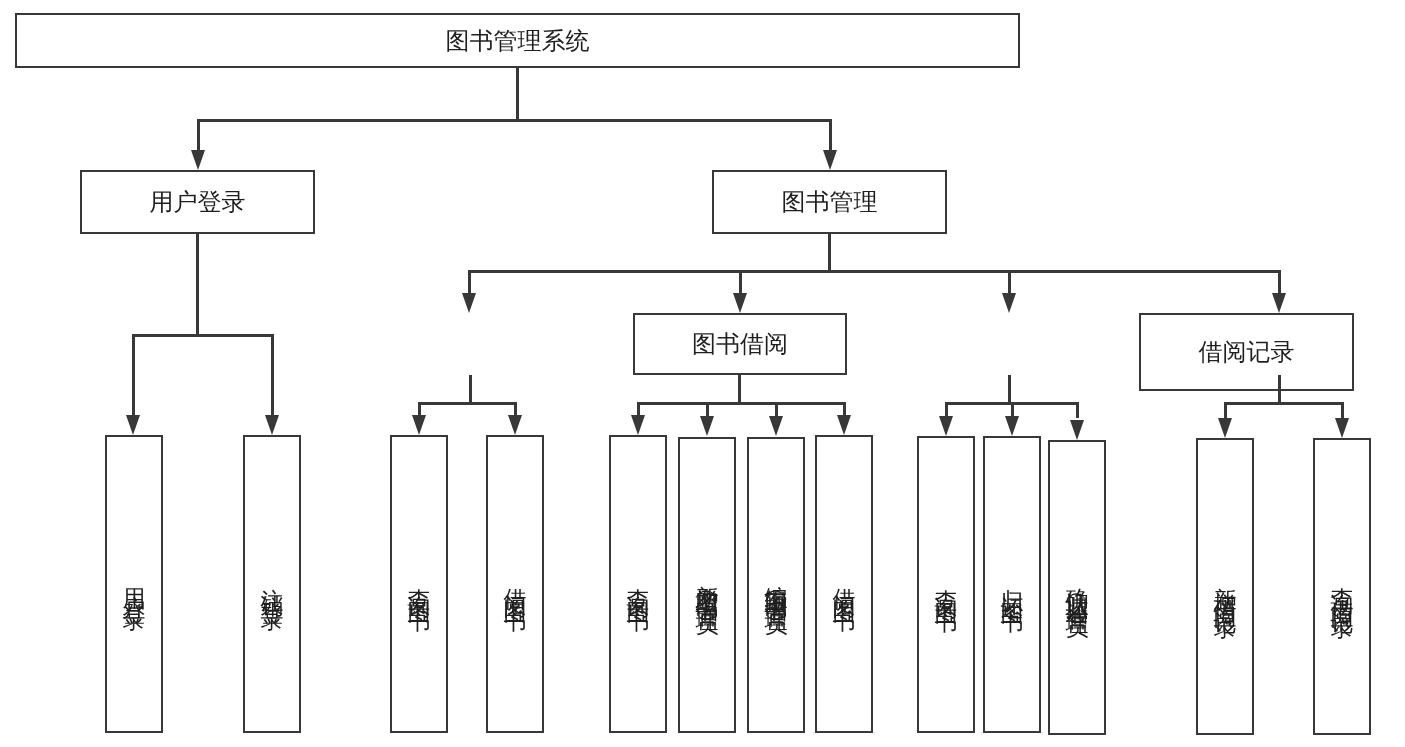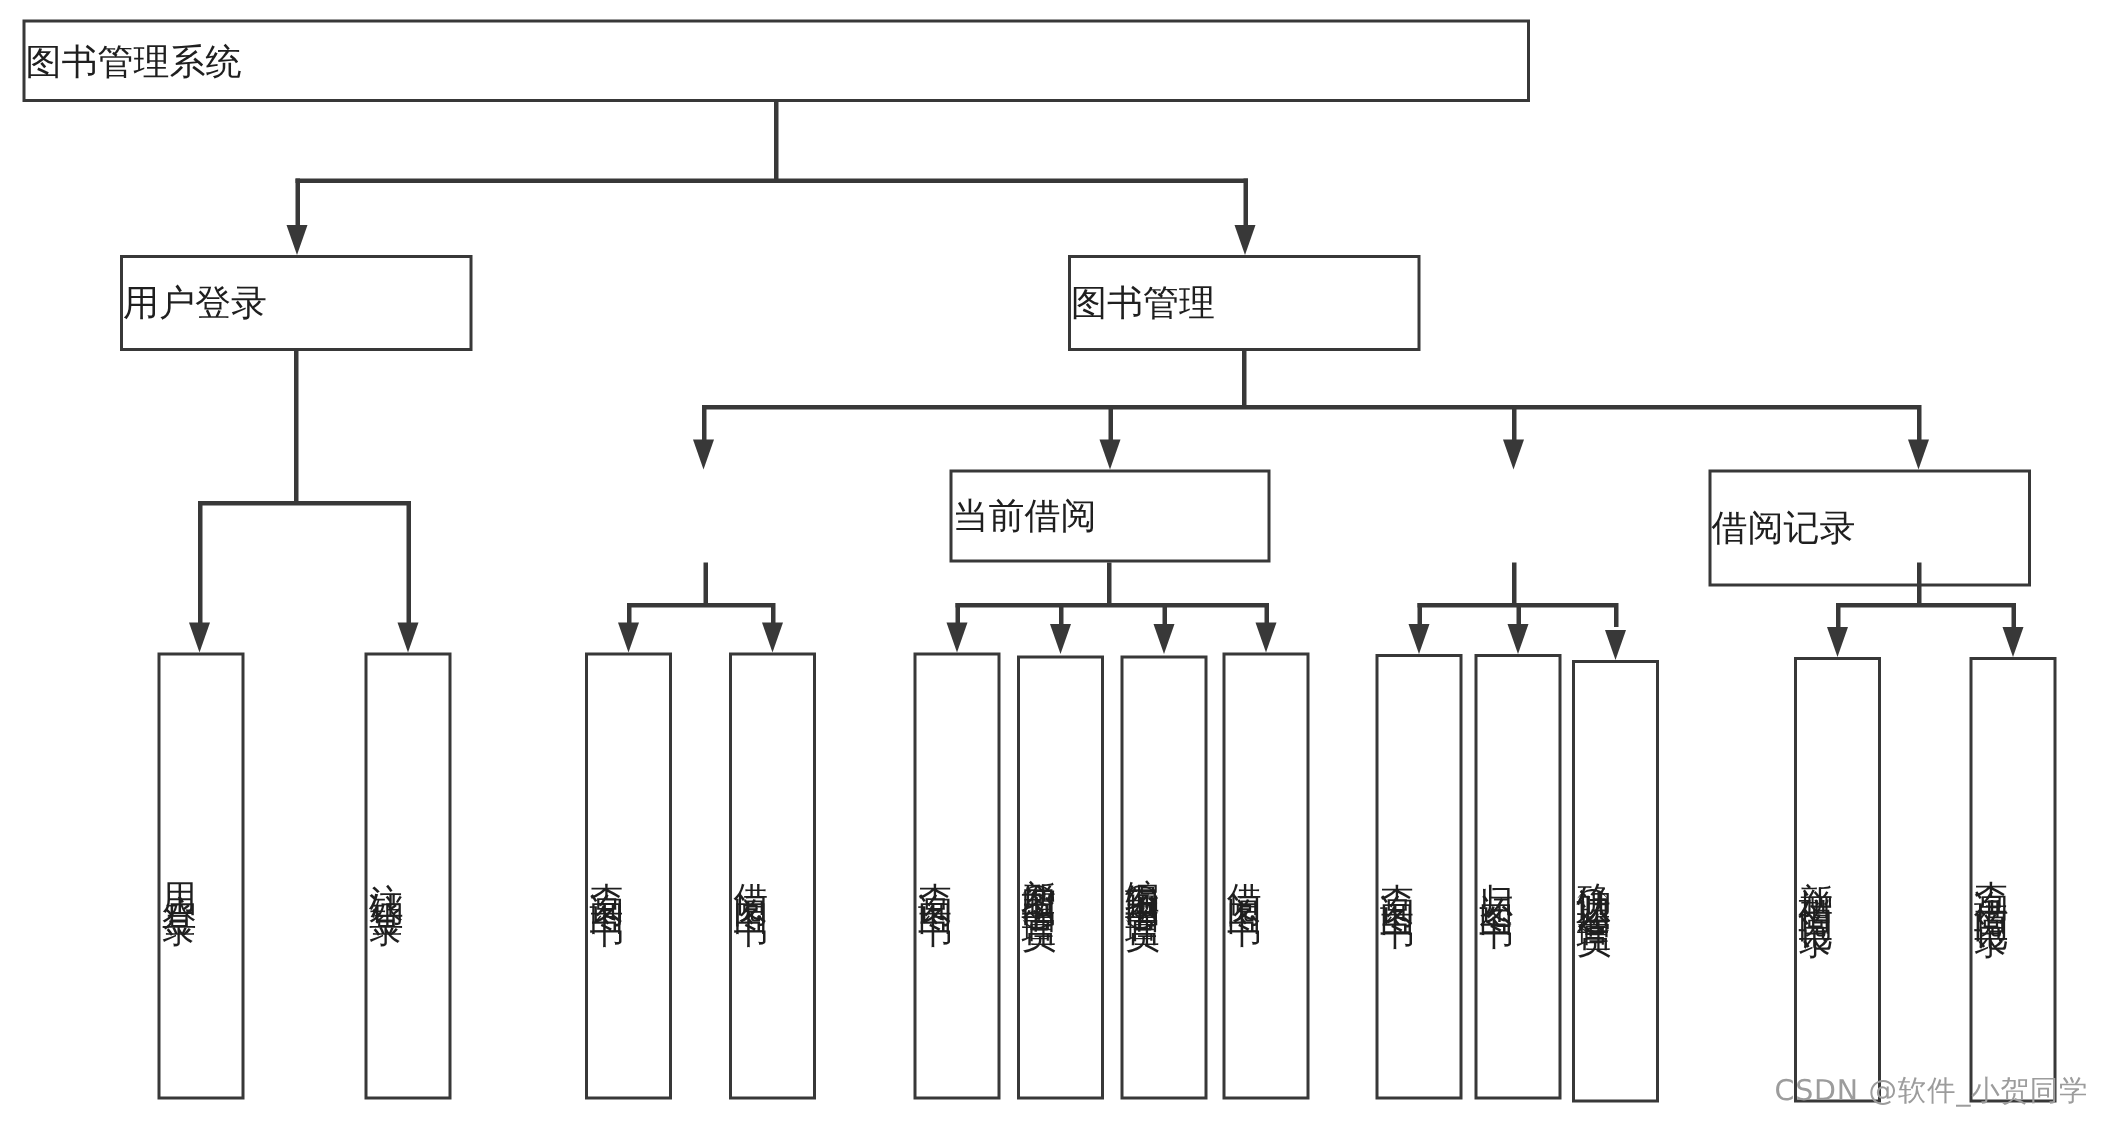"图书管理系统" .node { justify-content: flex-start -> center }
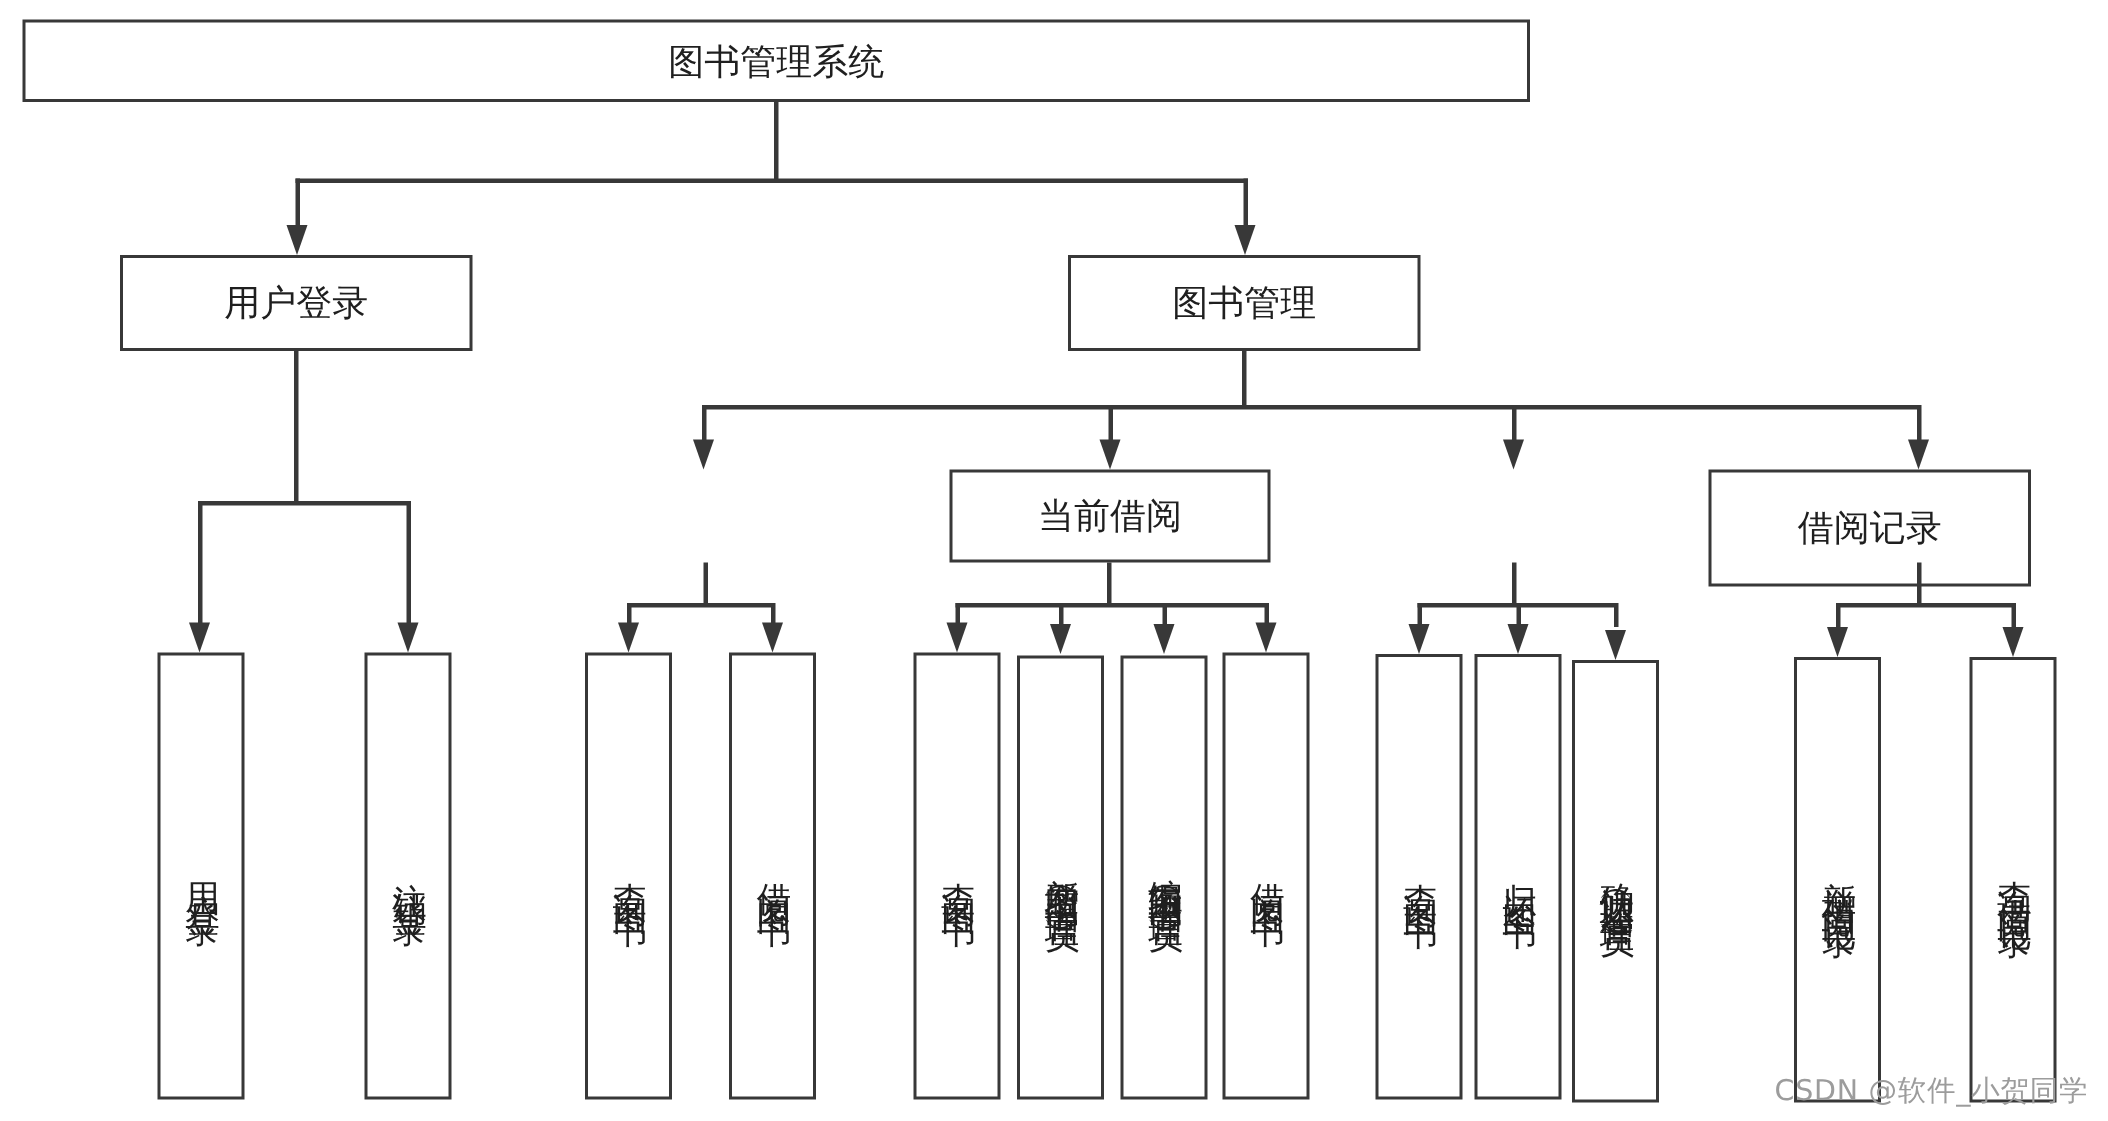"当前借阅" span.hlabel { text: 当前 -> 图书 }
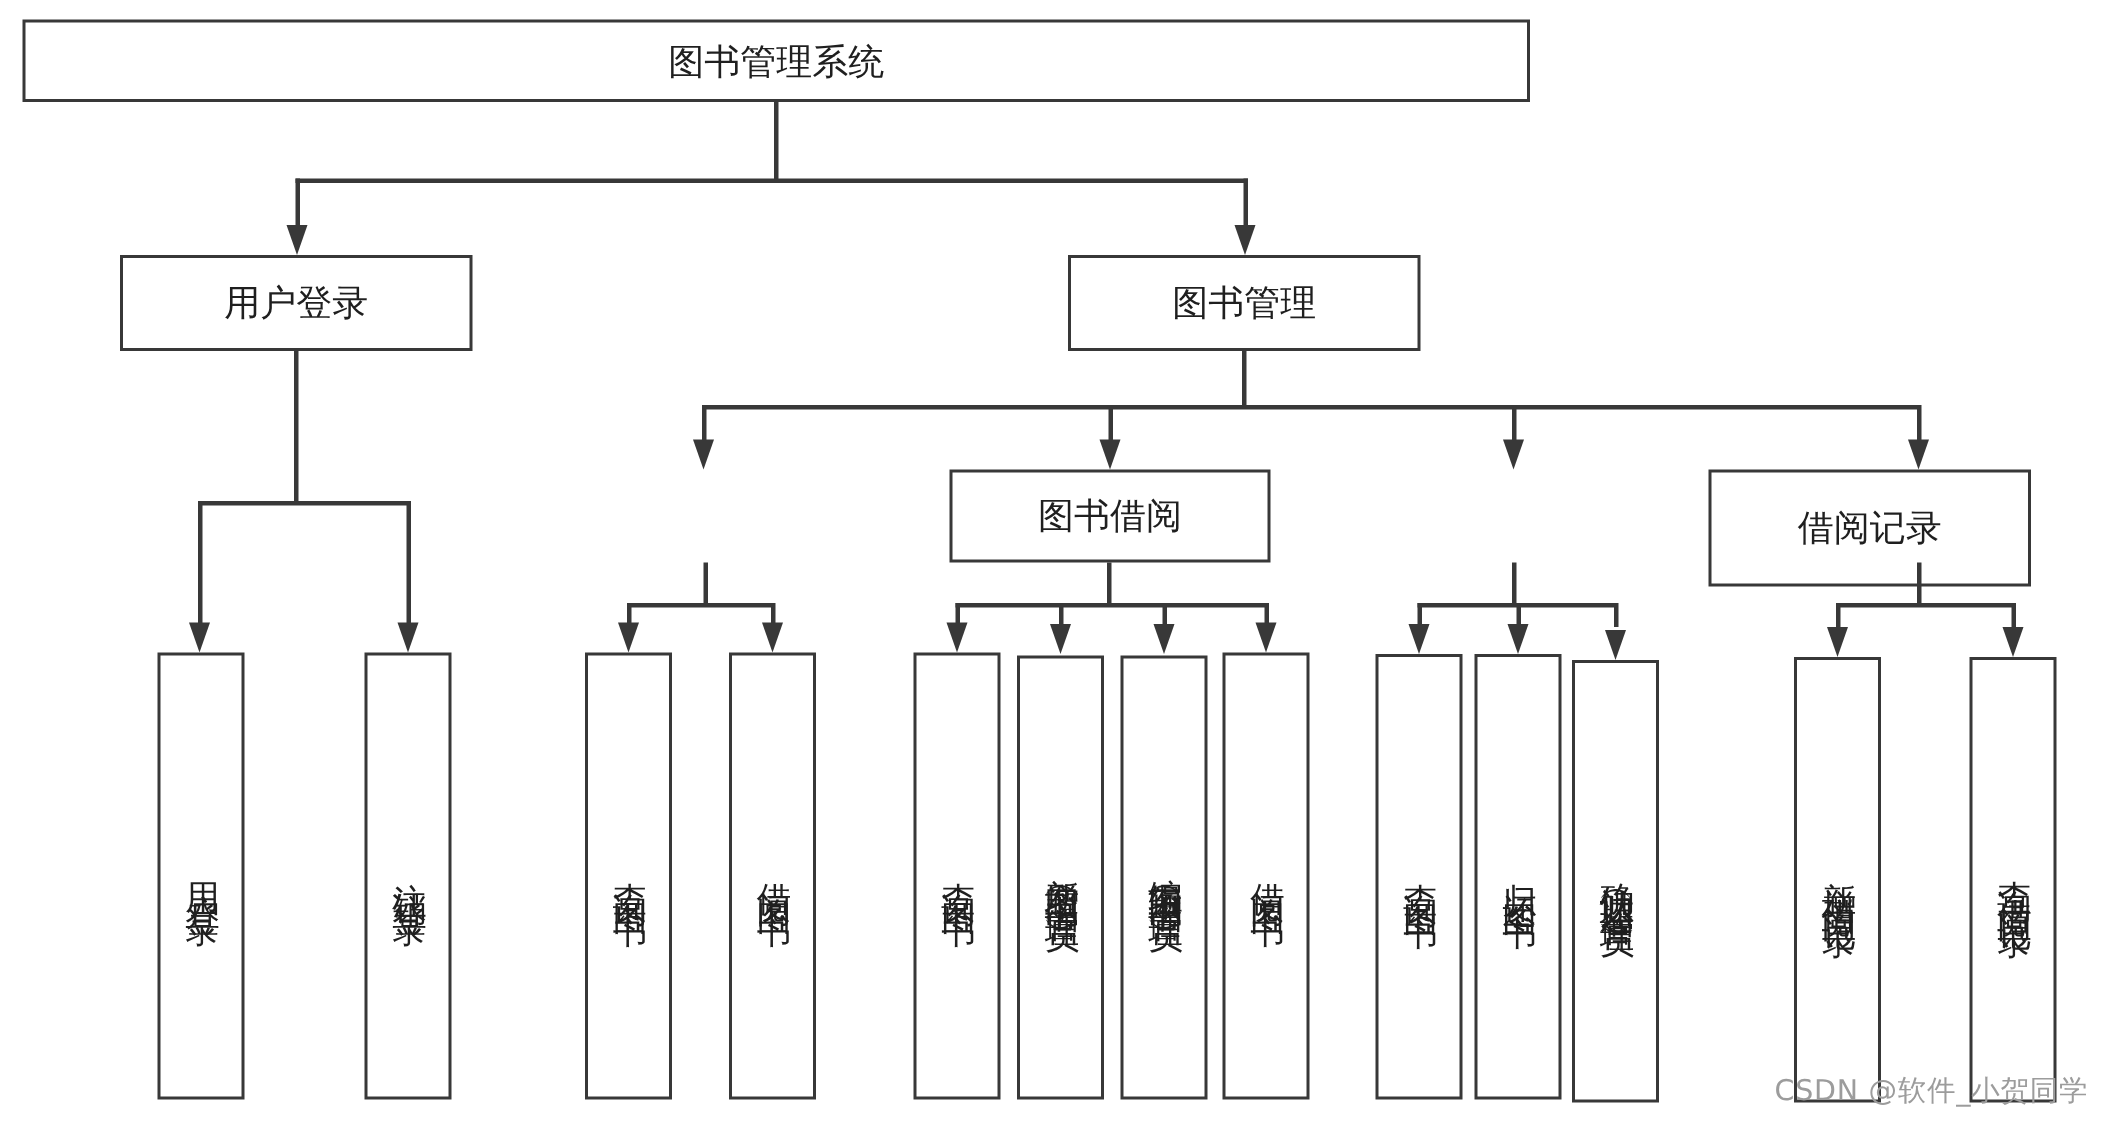"CSDN @软件_小贺同学" div.watermark { html: <div>CSDN @软件_小贺同学</div> -> none }
